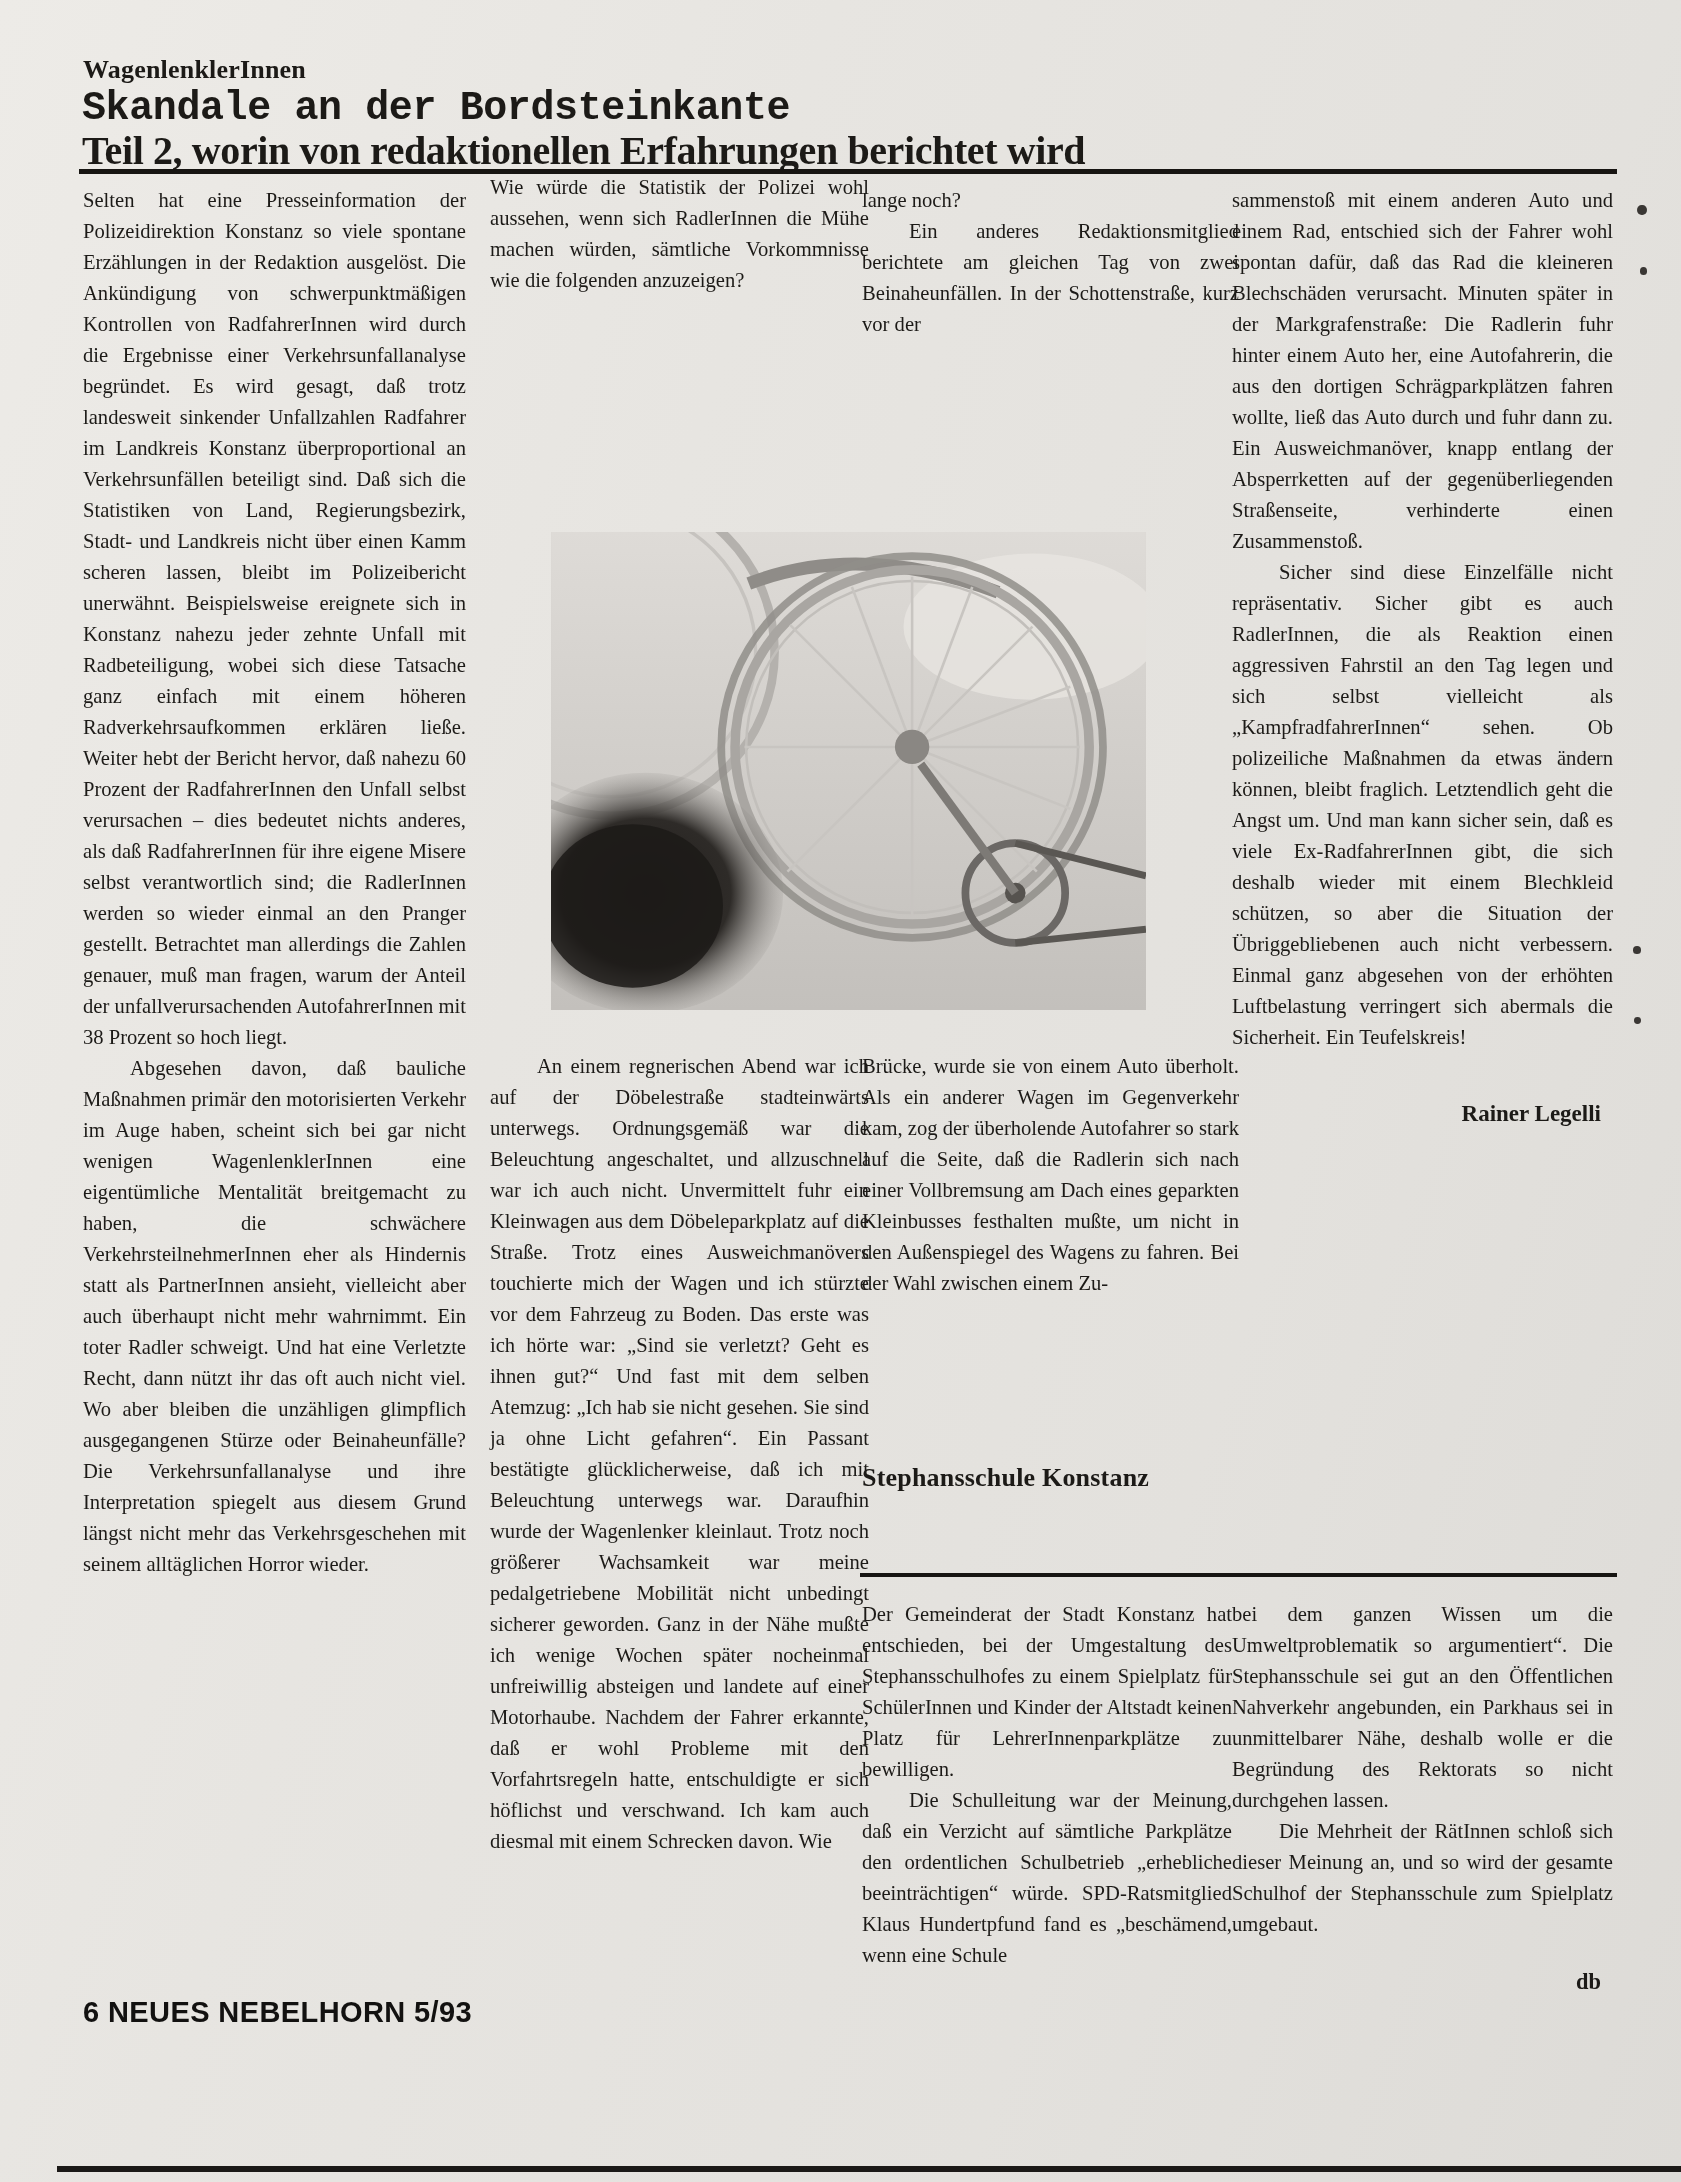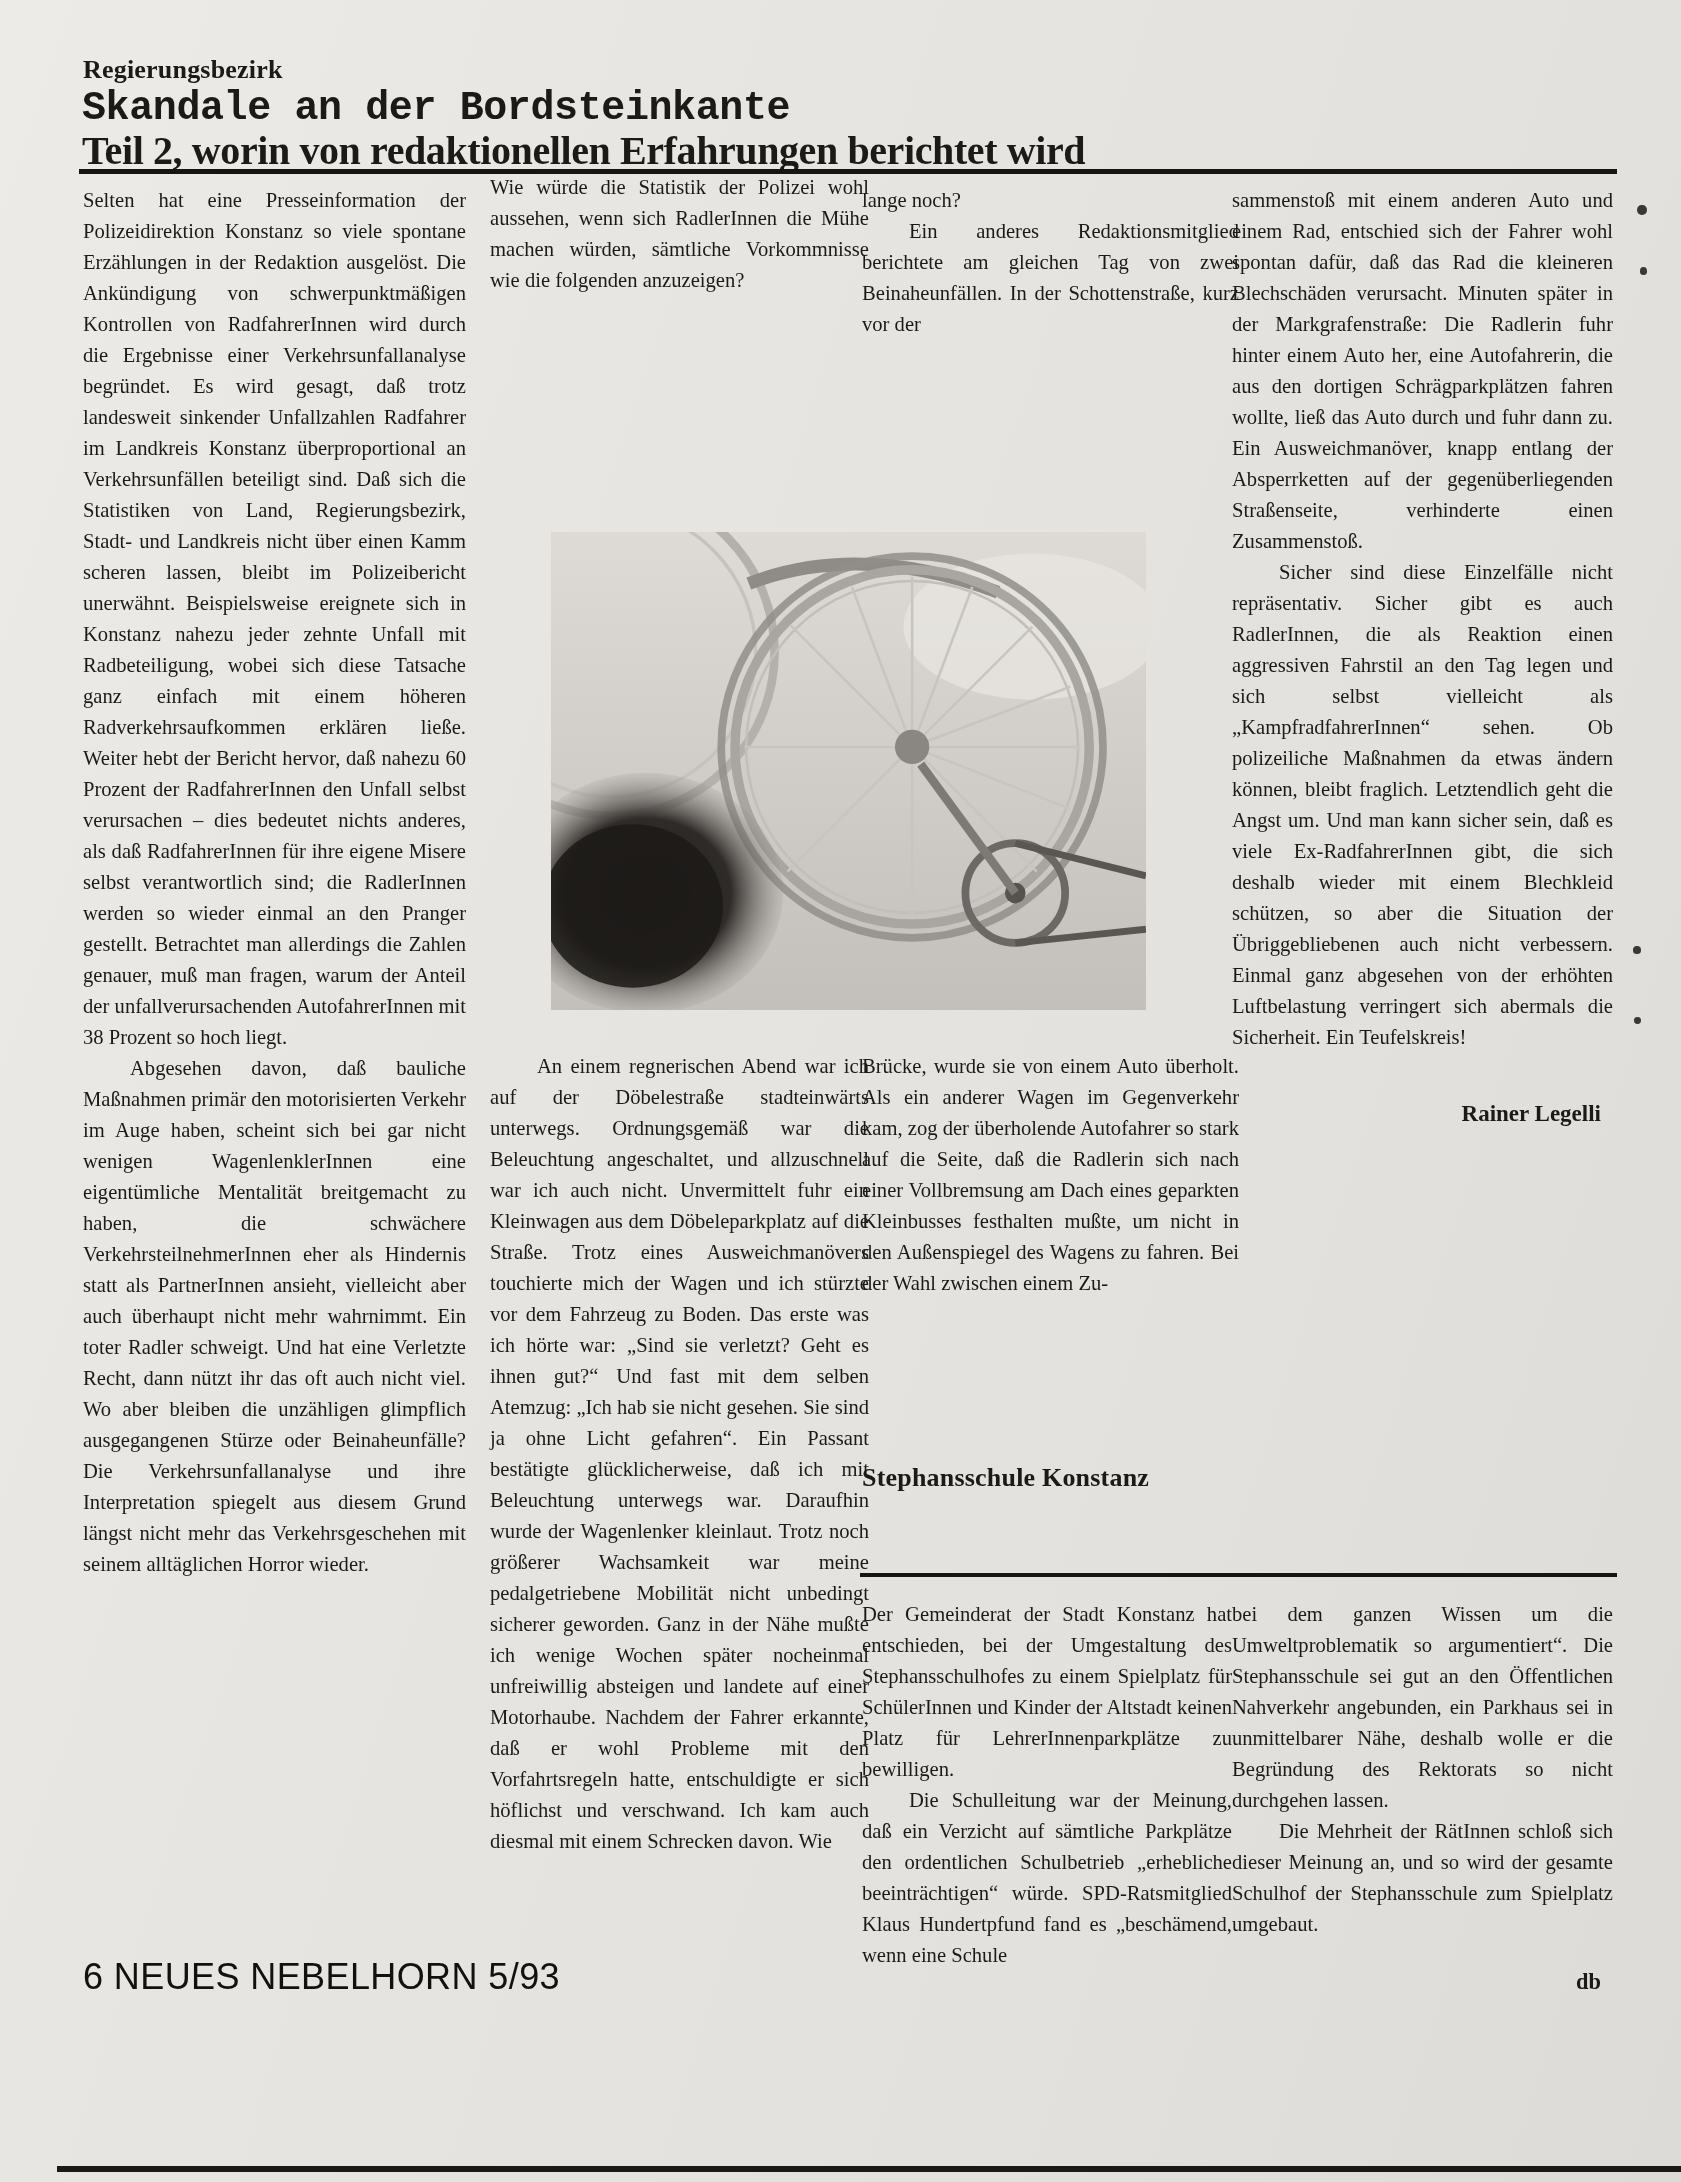"Regierungsbezirk" div.kicker { text: Regierungsbezirk -> WagenlenklerInnen }
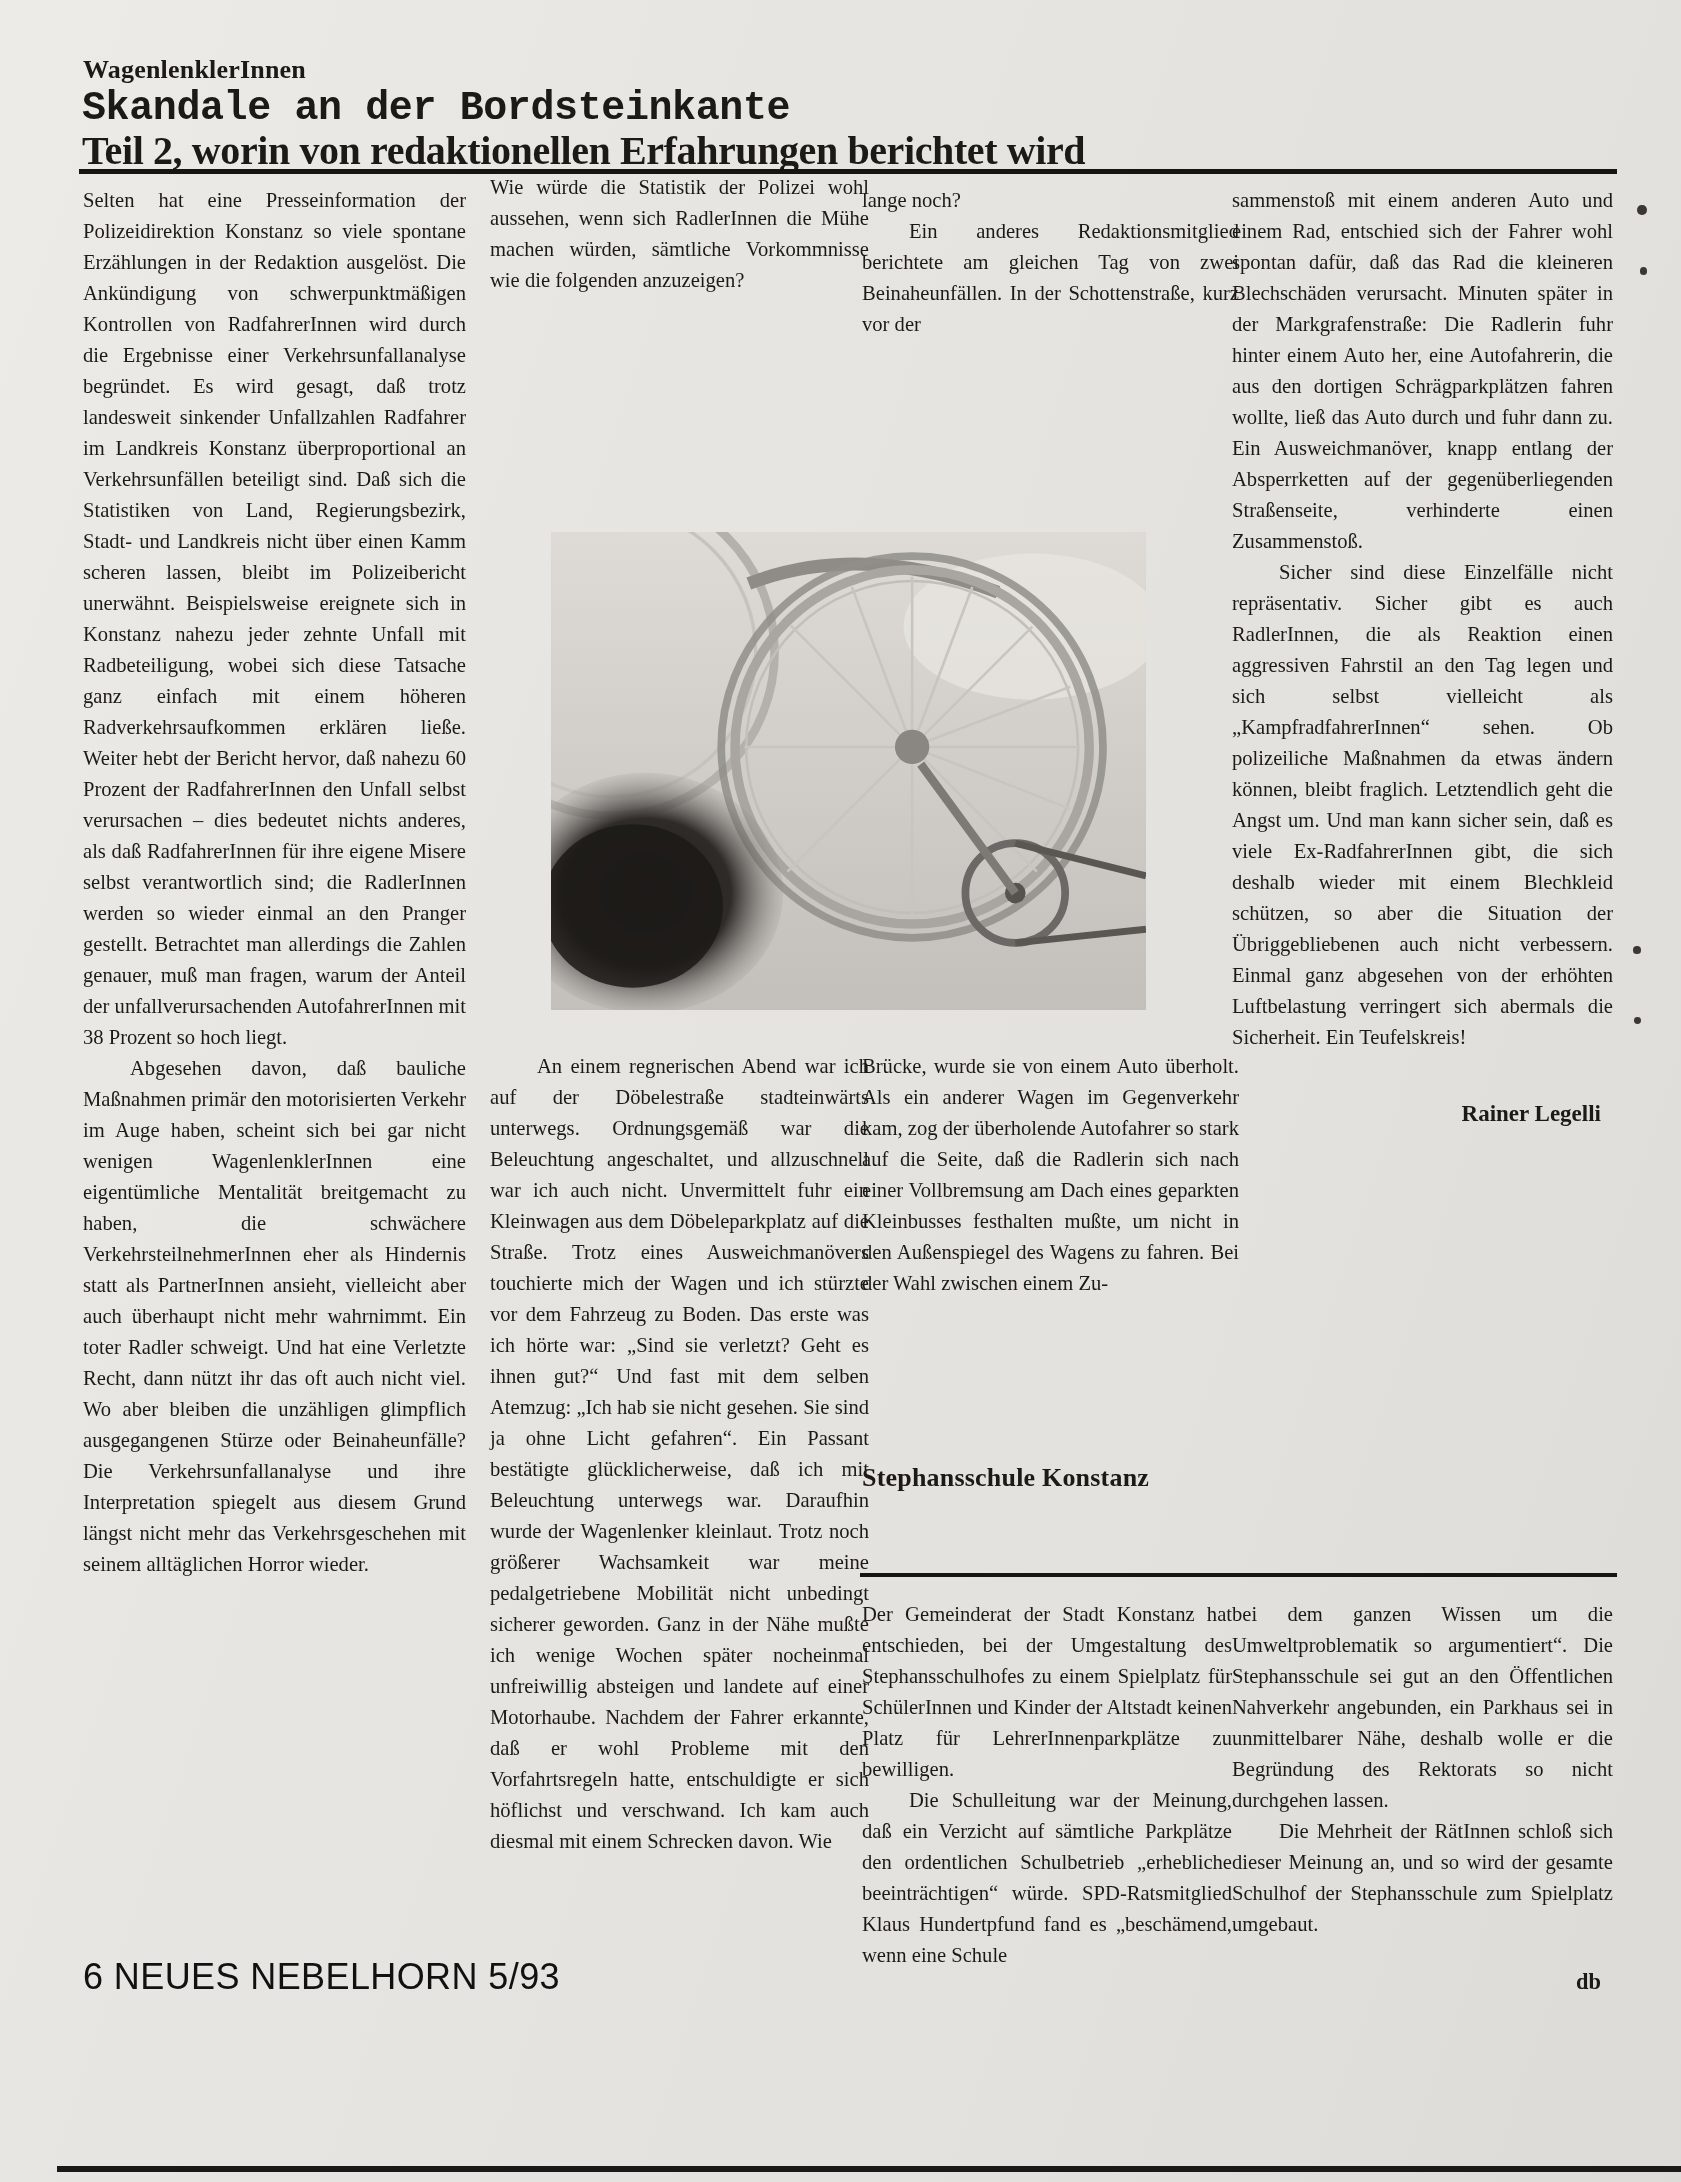"6 NEUES NEBELHORN 5/93" .footer { font-size: 36px -> 29px; font-weight: normal -> bold; top: 1956px -> 1996px }
